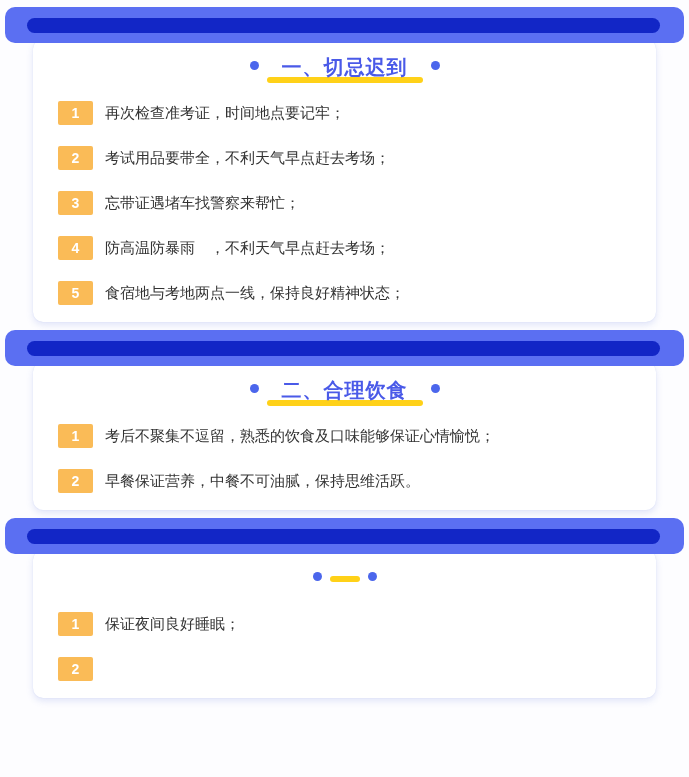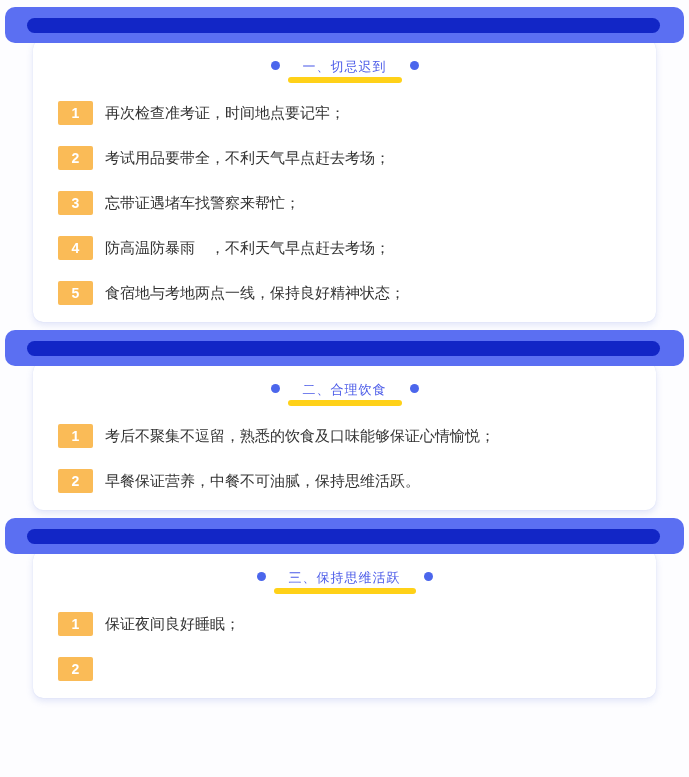"一、切忌迟到" .title-text { font-size: 13px -> 20px; font-weight: normal -> bold }
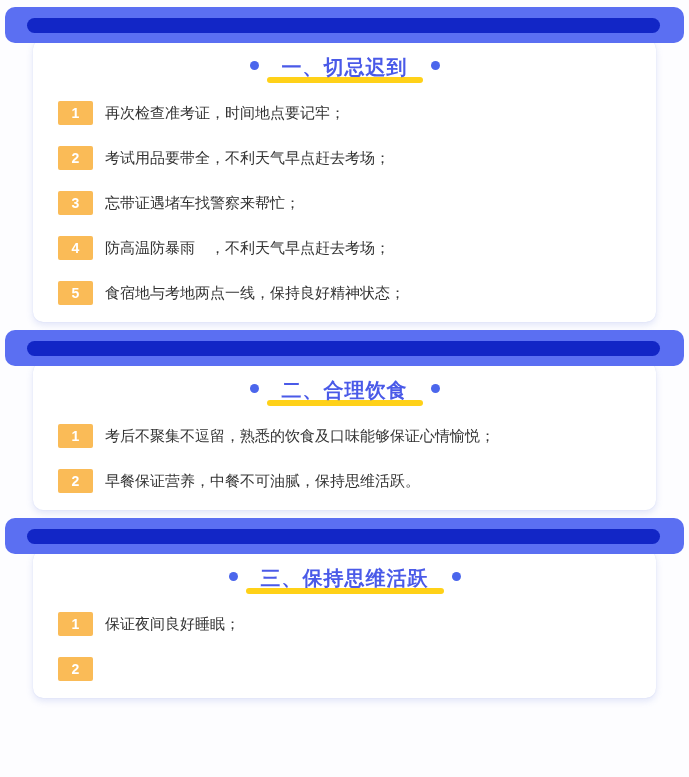"三、保持思维活跃" span.title-text { html: <span>三、保持思维活跃</span> -> none }
